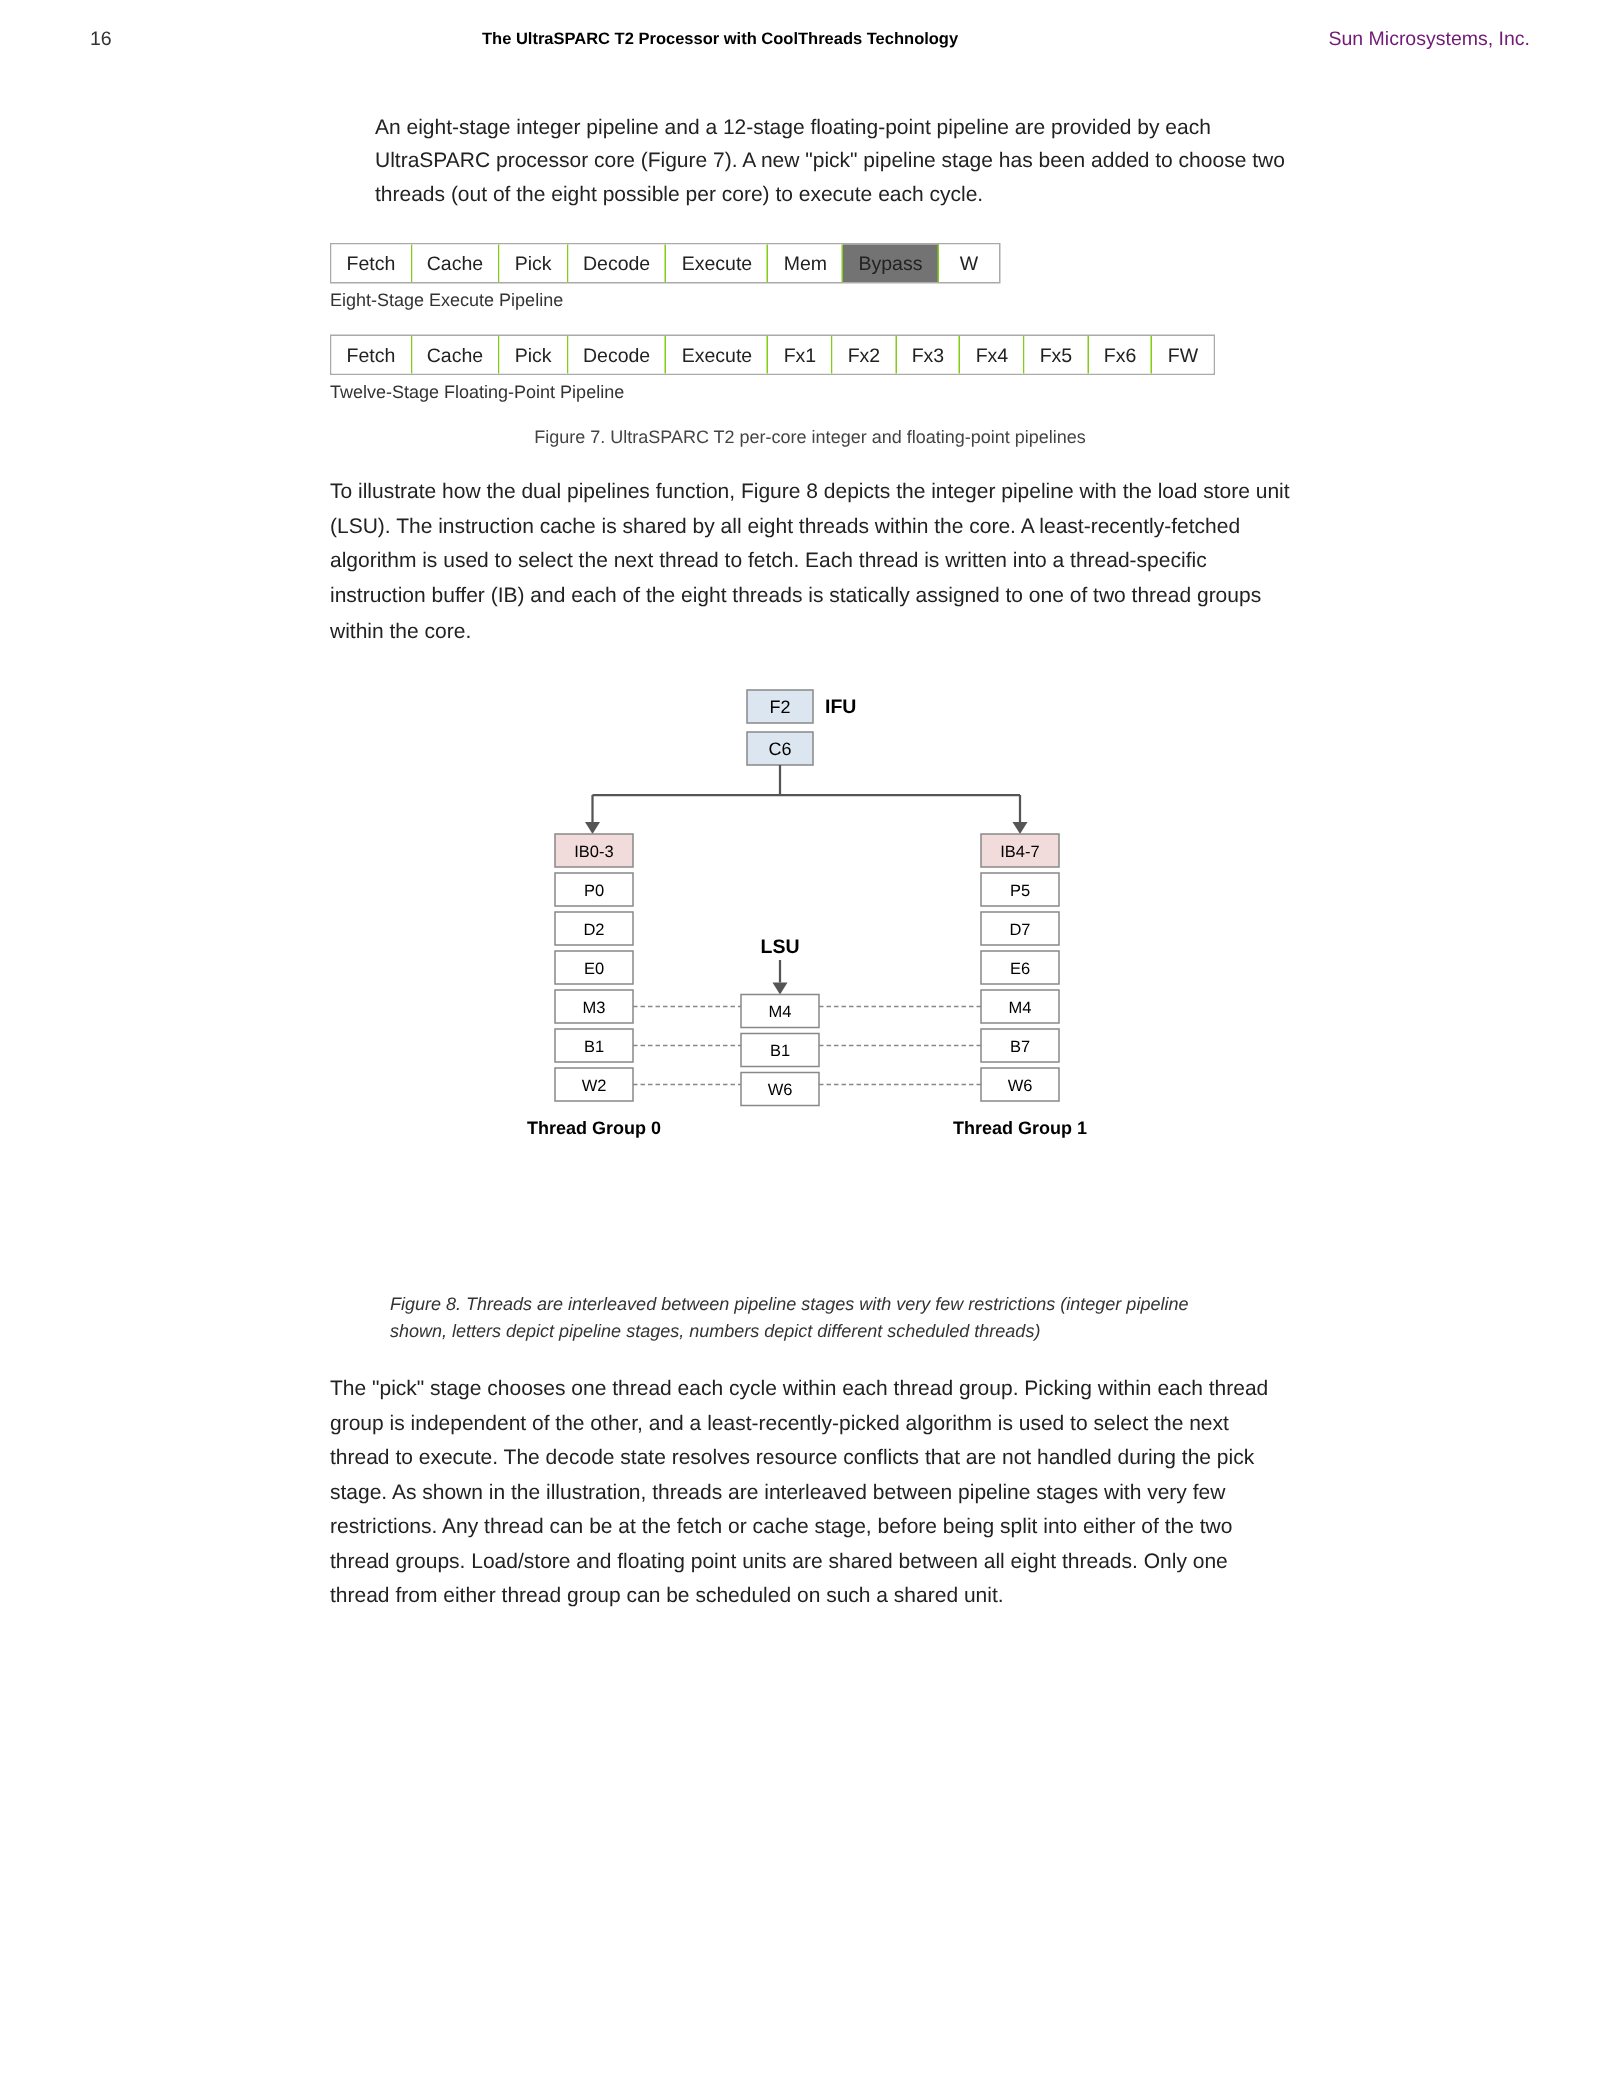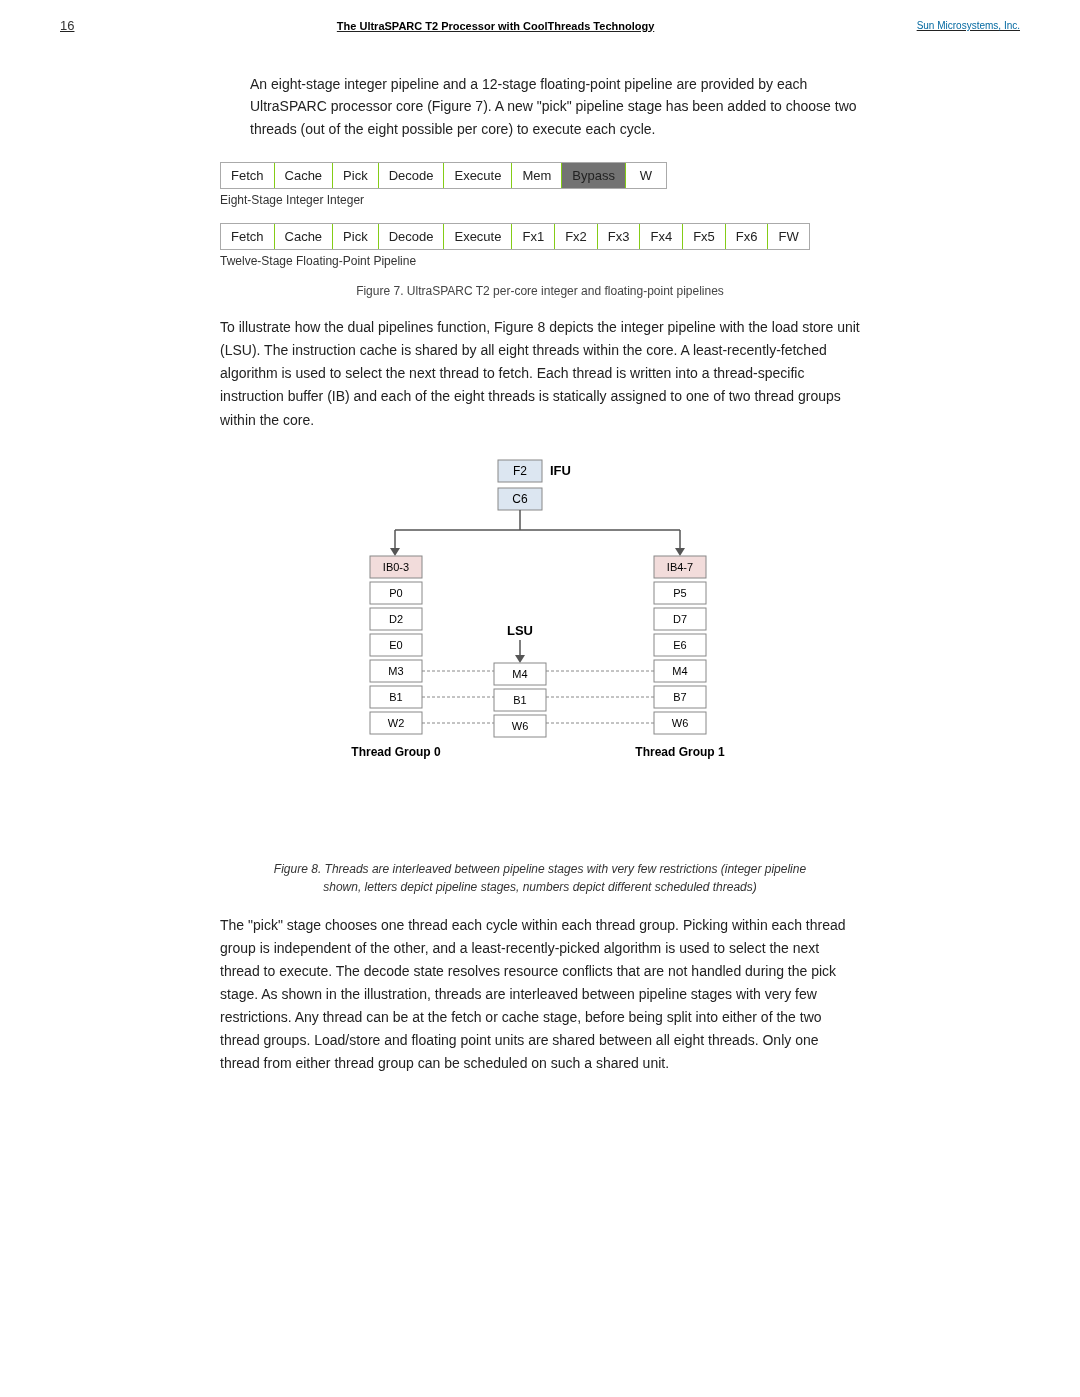"16" .header { text-decoration: underline -> none }
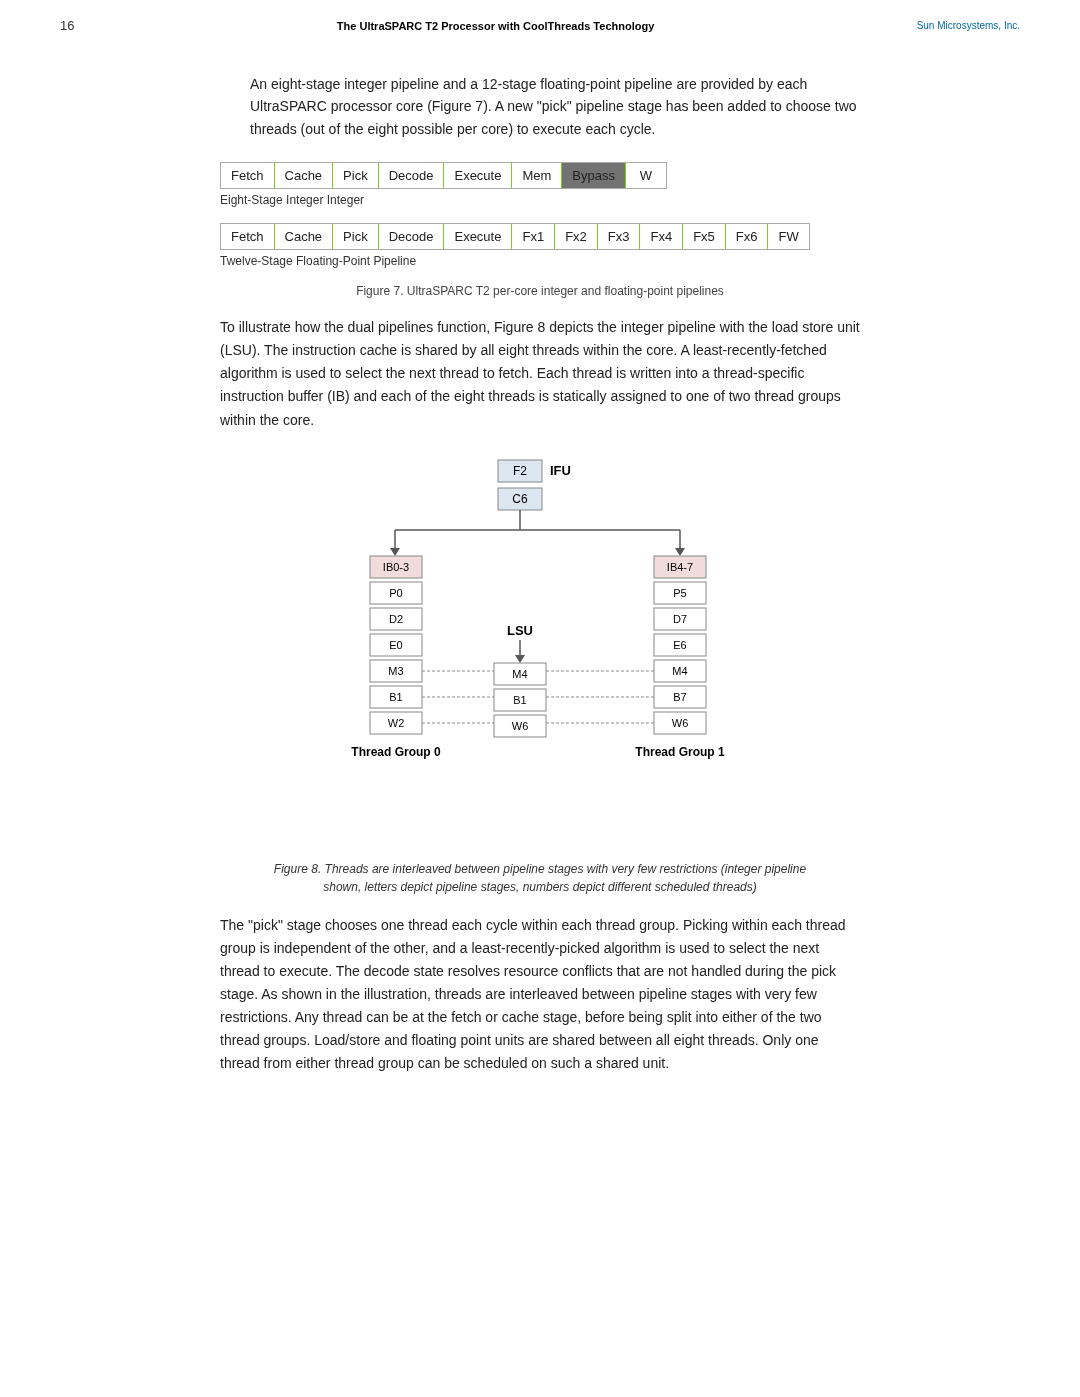"Sun Microsystems, Inc." .header-company { color: #0369a1 -> #701a75; font-size: 10px -> 13px }
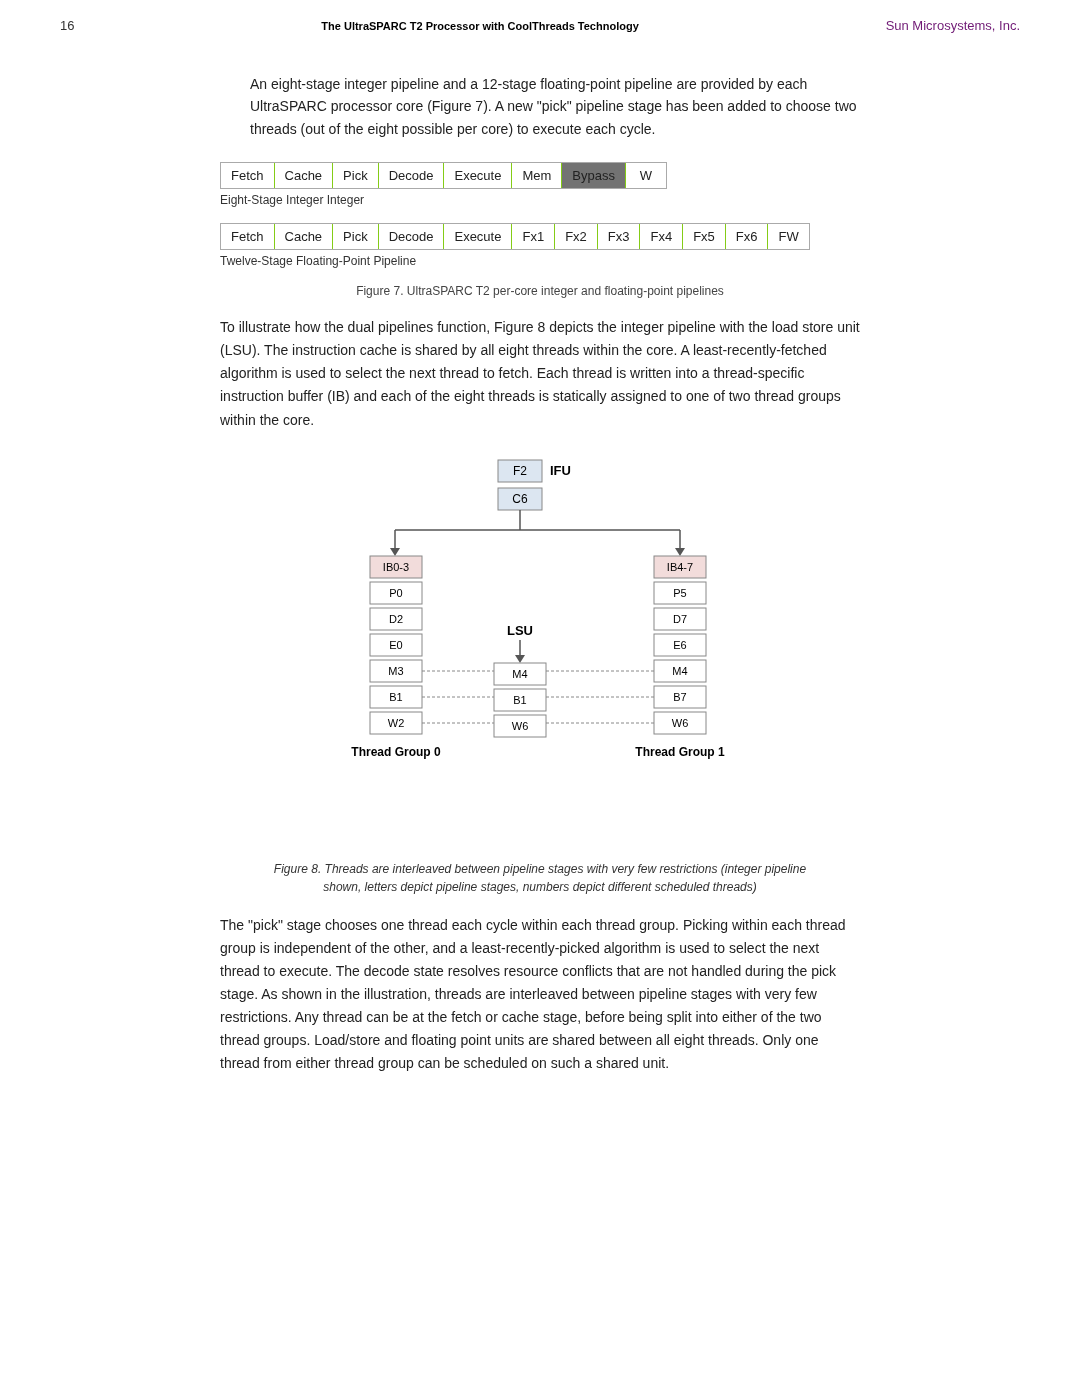"Eight-Stage Integer Integer" div.pipeline-label { text: Integer Integer -> Execute Pipeline }
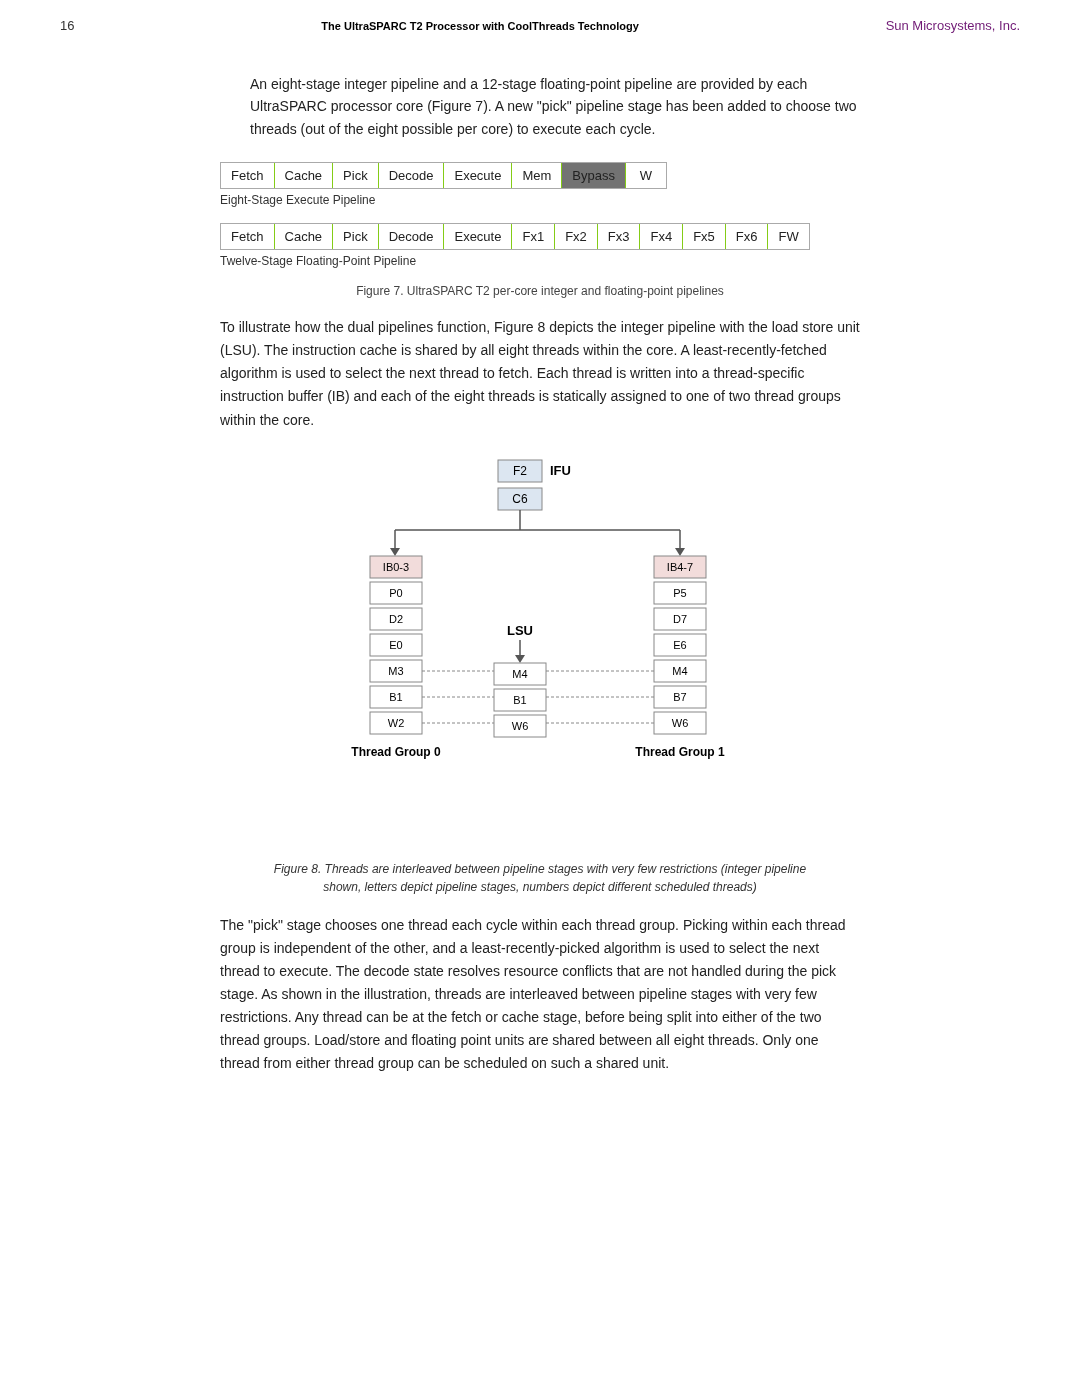"Figure 8. Threads are interleaved" p.figure8-caption { text-align: center -> left }
